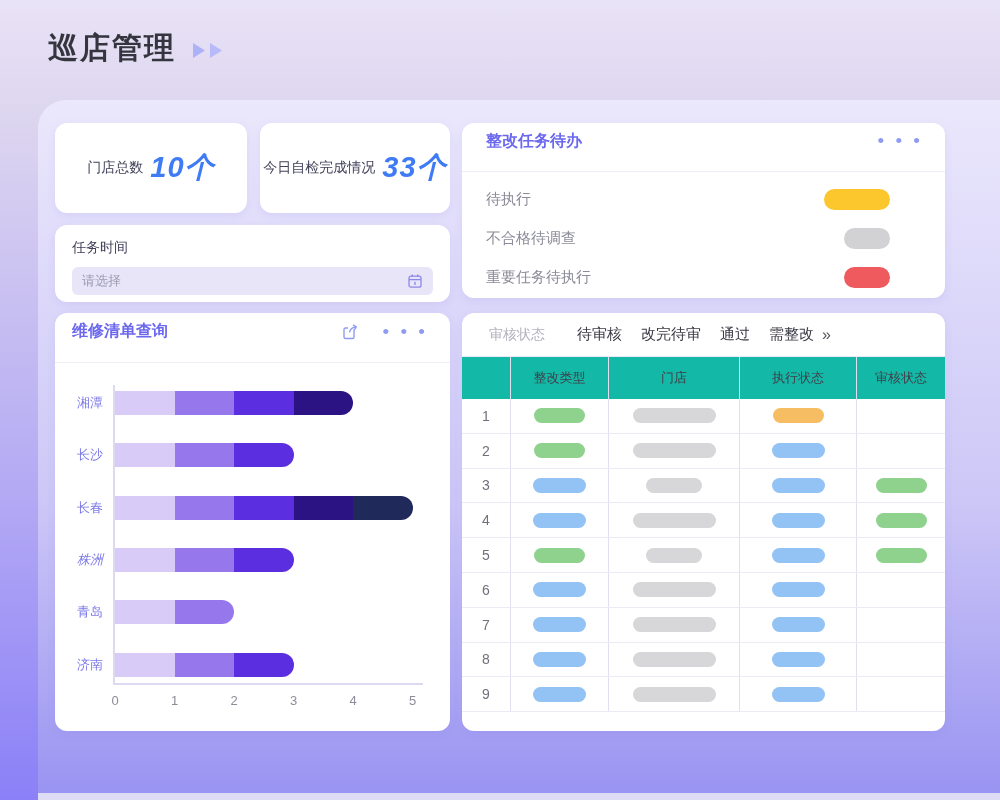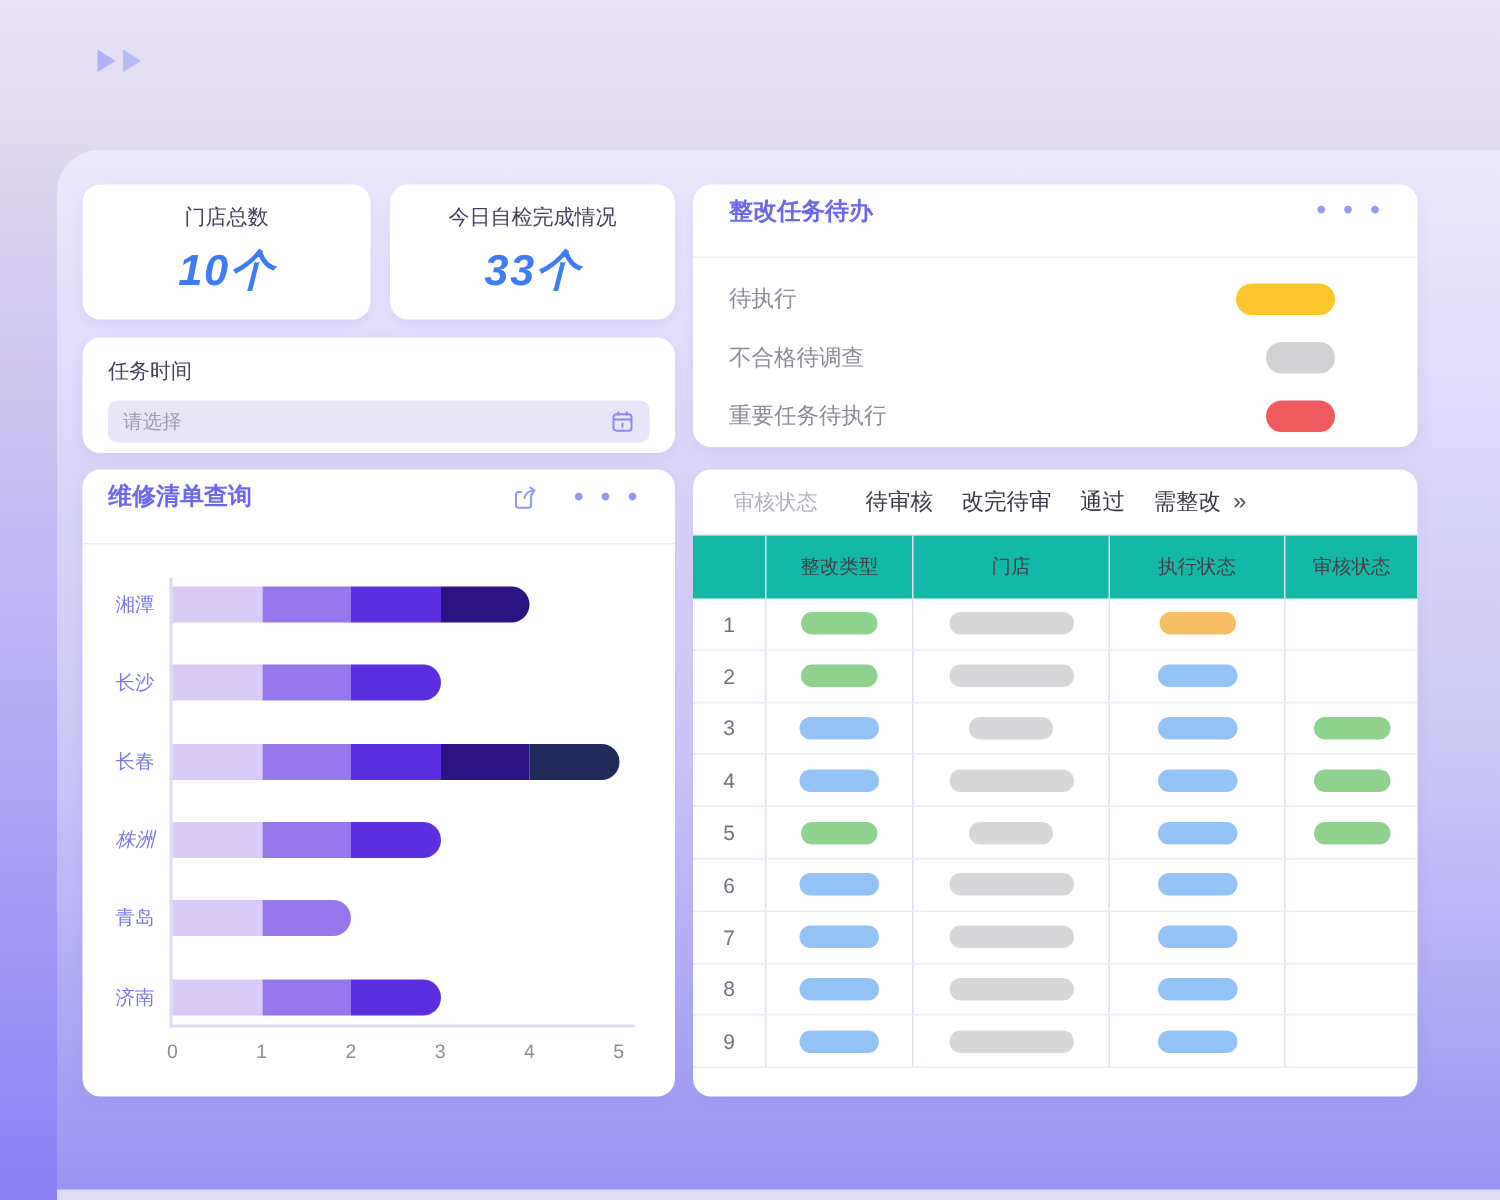"巡店管理" div.page-title { html: none -> <div>巡店管理</div> }
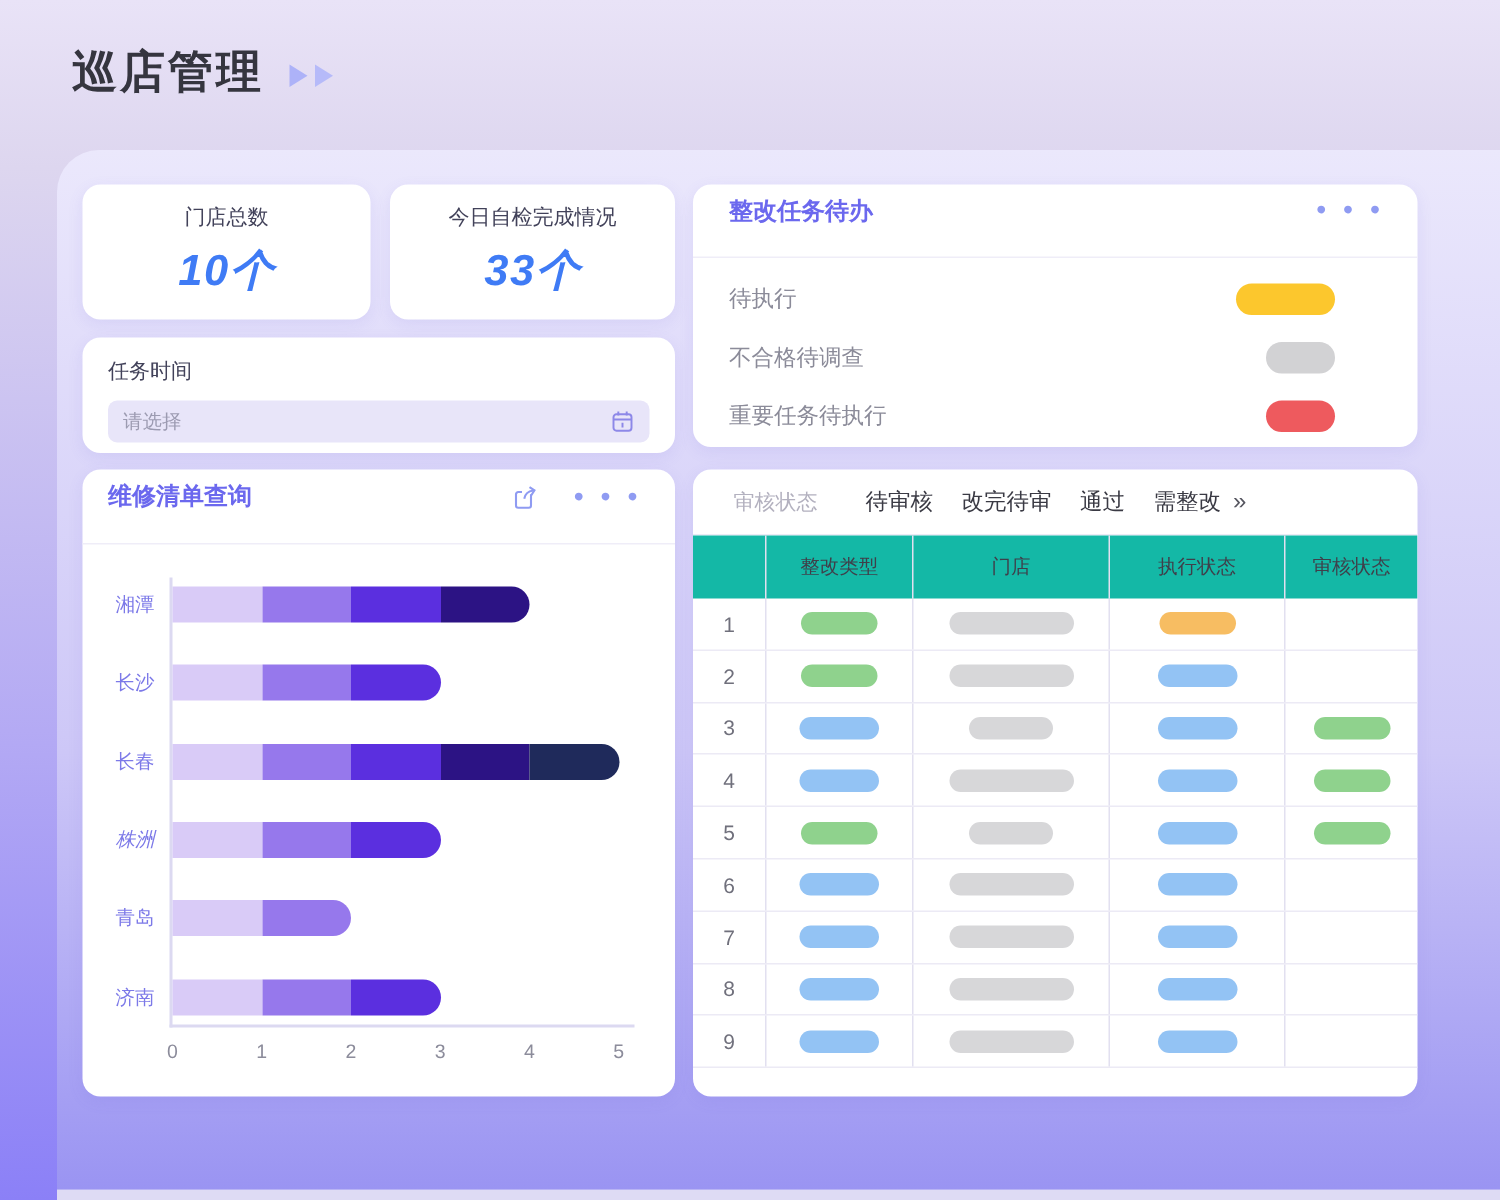"门店总数" .stat-card { flex-direction: column -> row }
